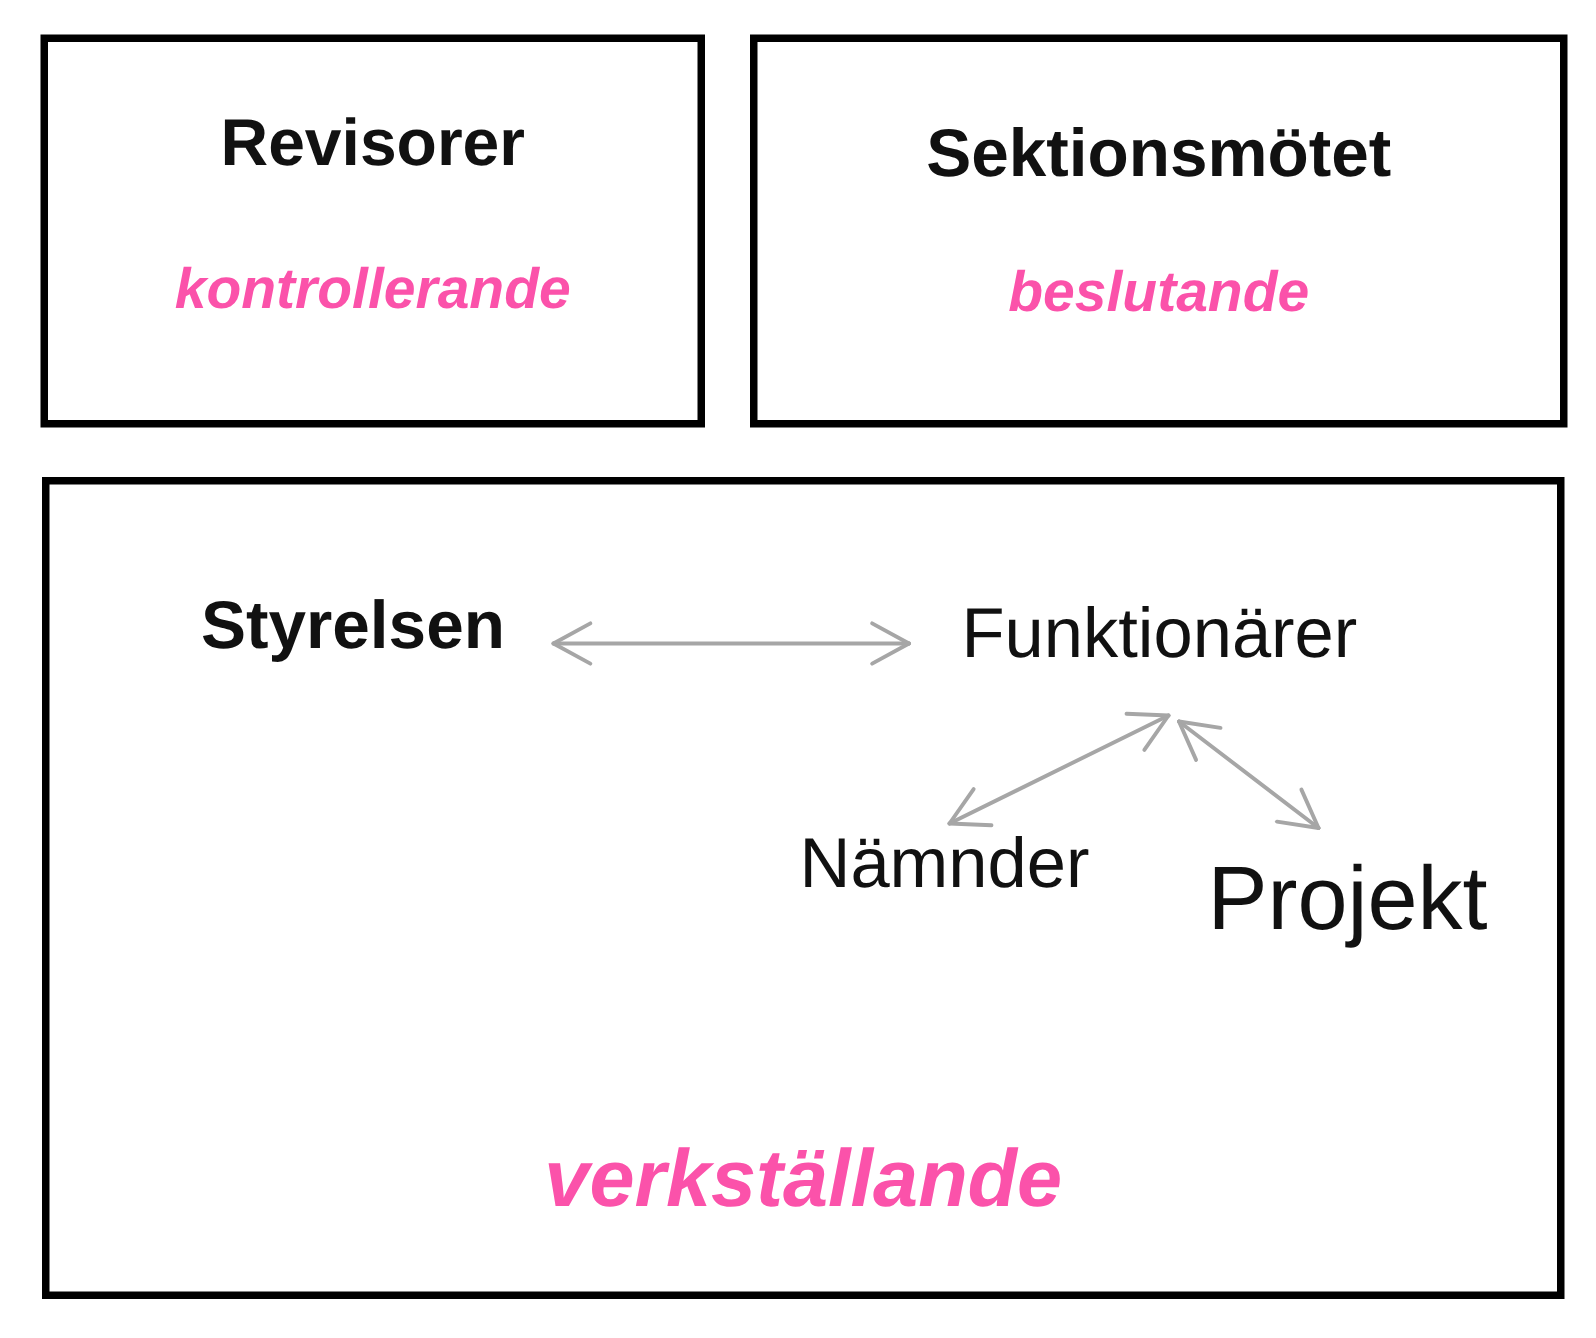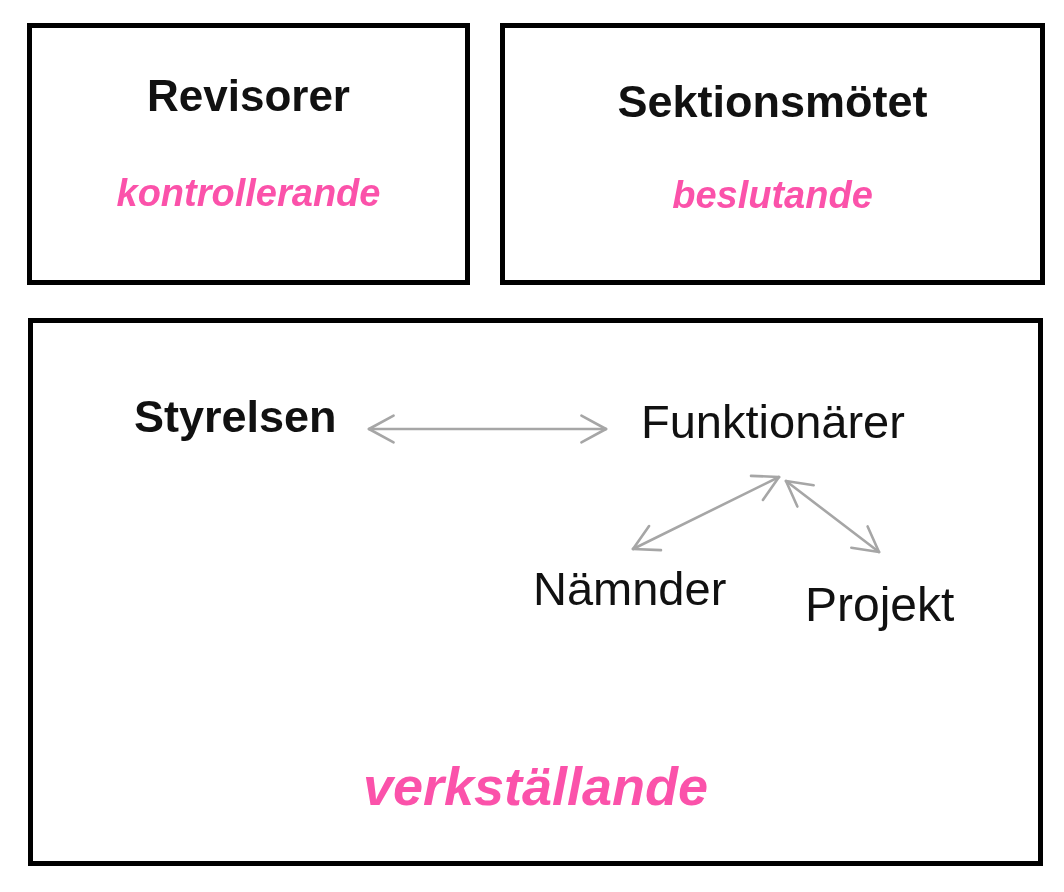"Nämnder" #node-namnder { top: 242px -> 228px }
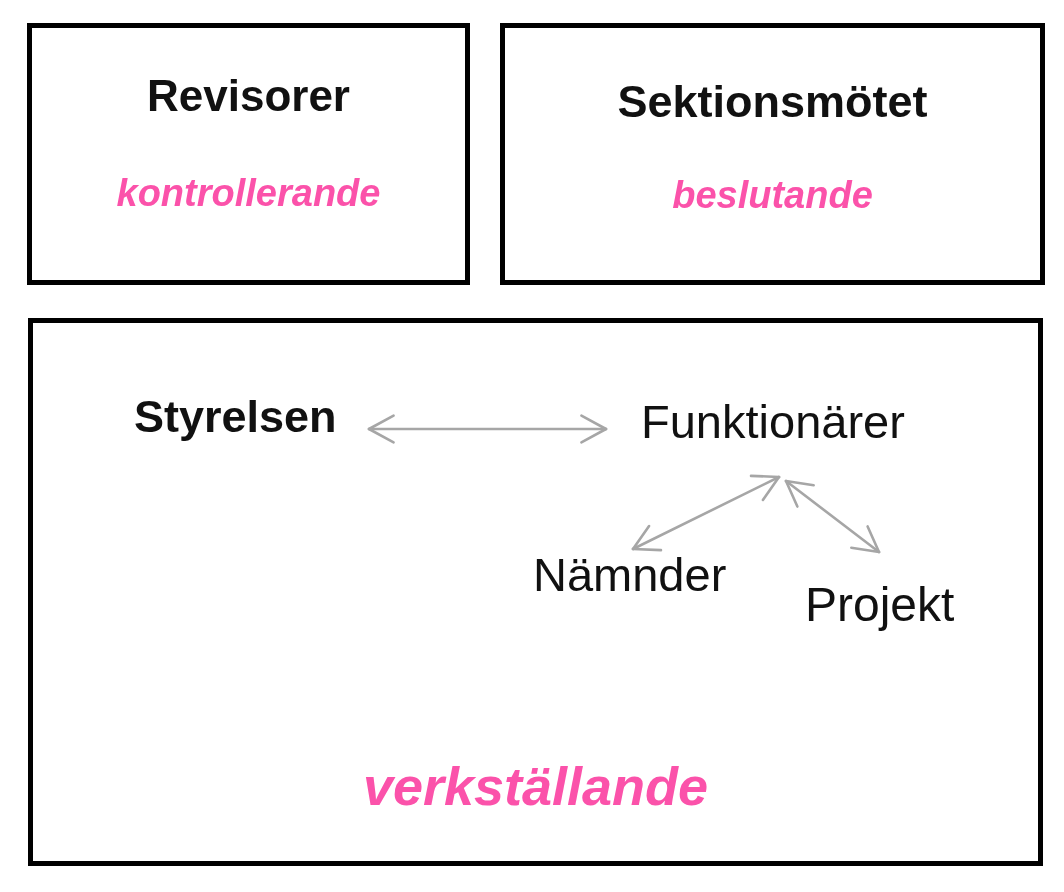"Projekt" #node-projekt { font-size: 48px -> 60px; top: 258px -> 246px }
